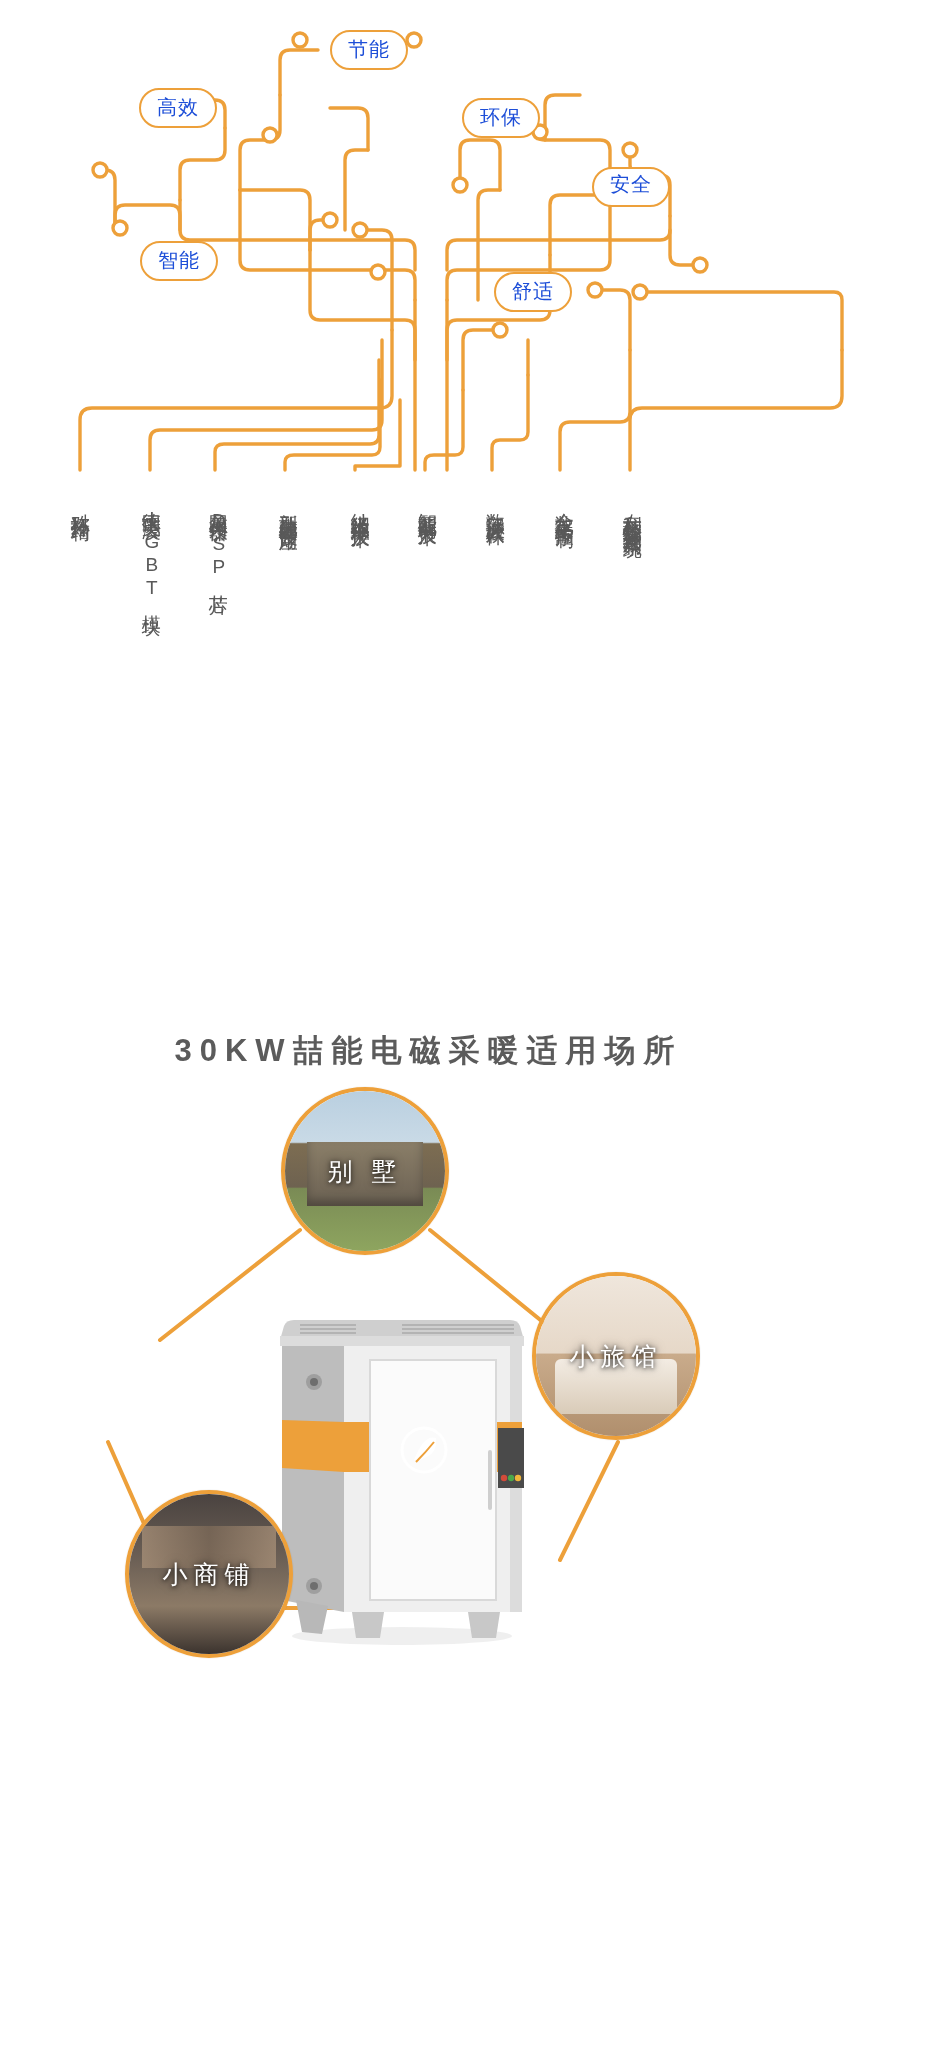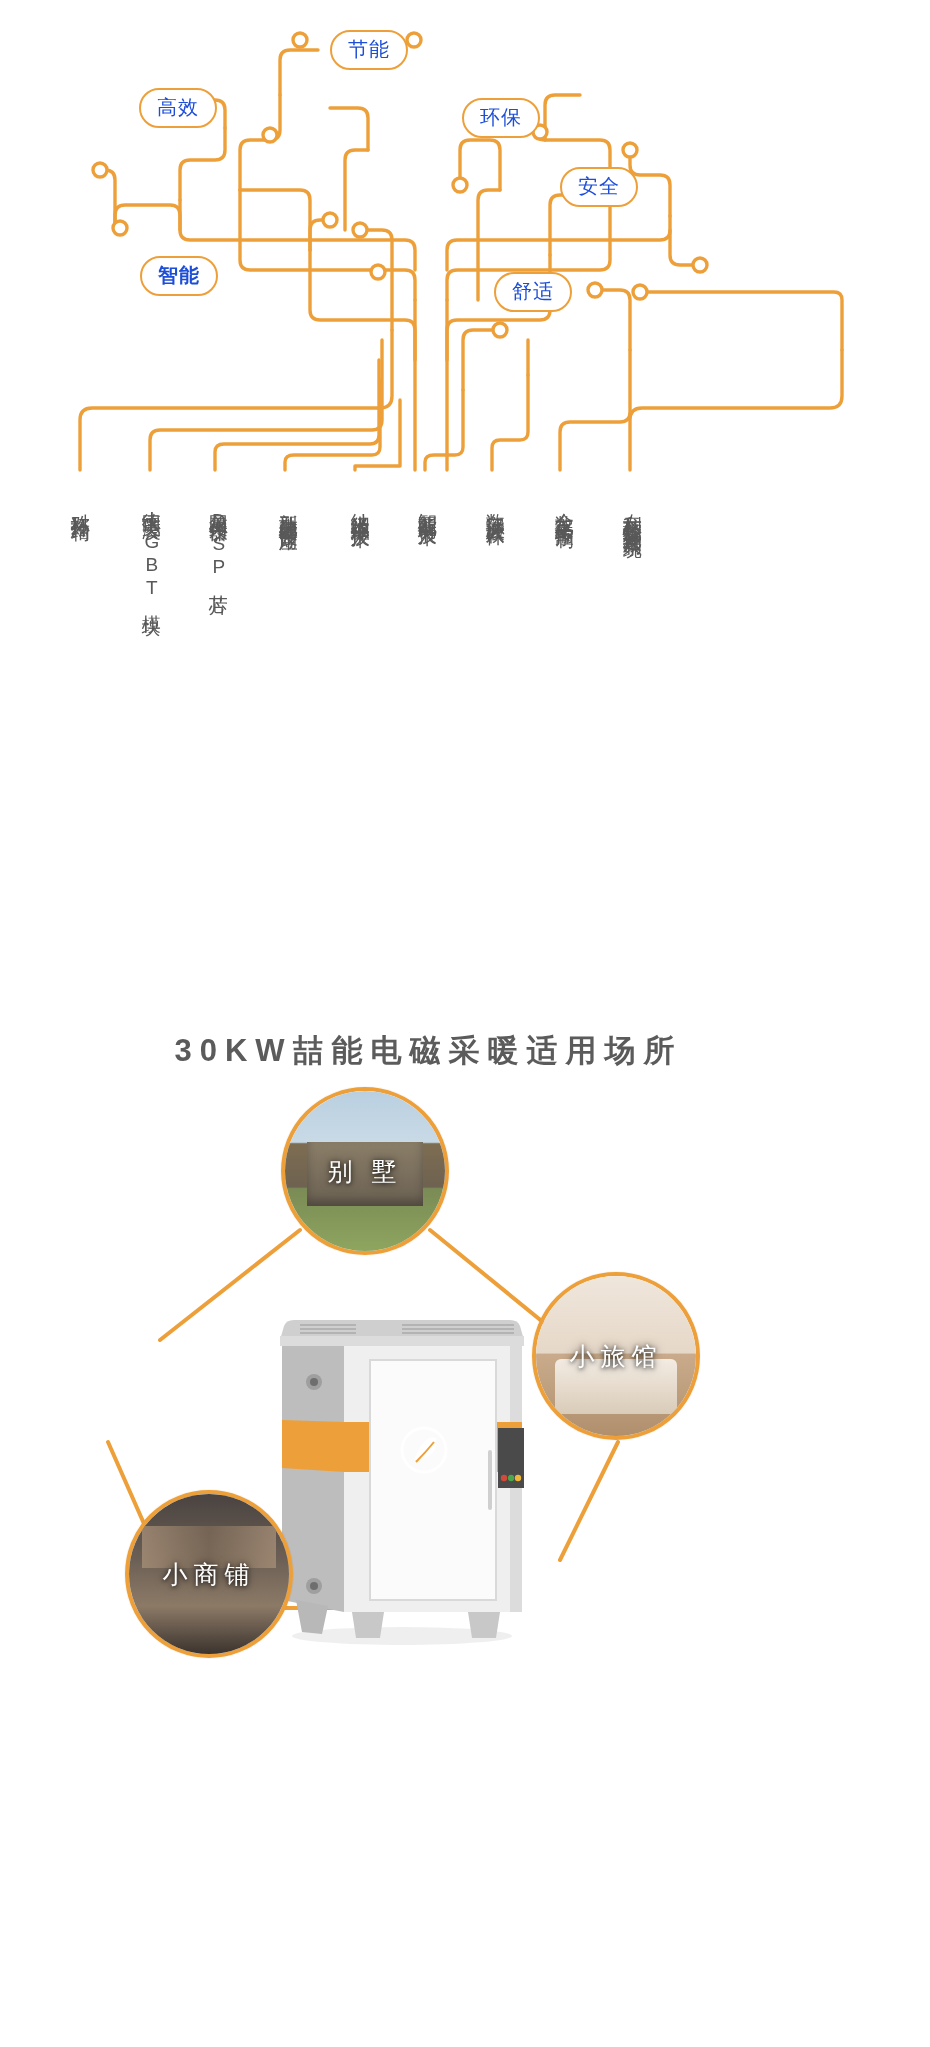"安全" div.bubble { font-family: none -> Liberation Mono, monospace; left: 560px -> 592px }
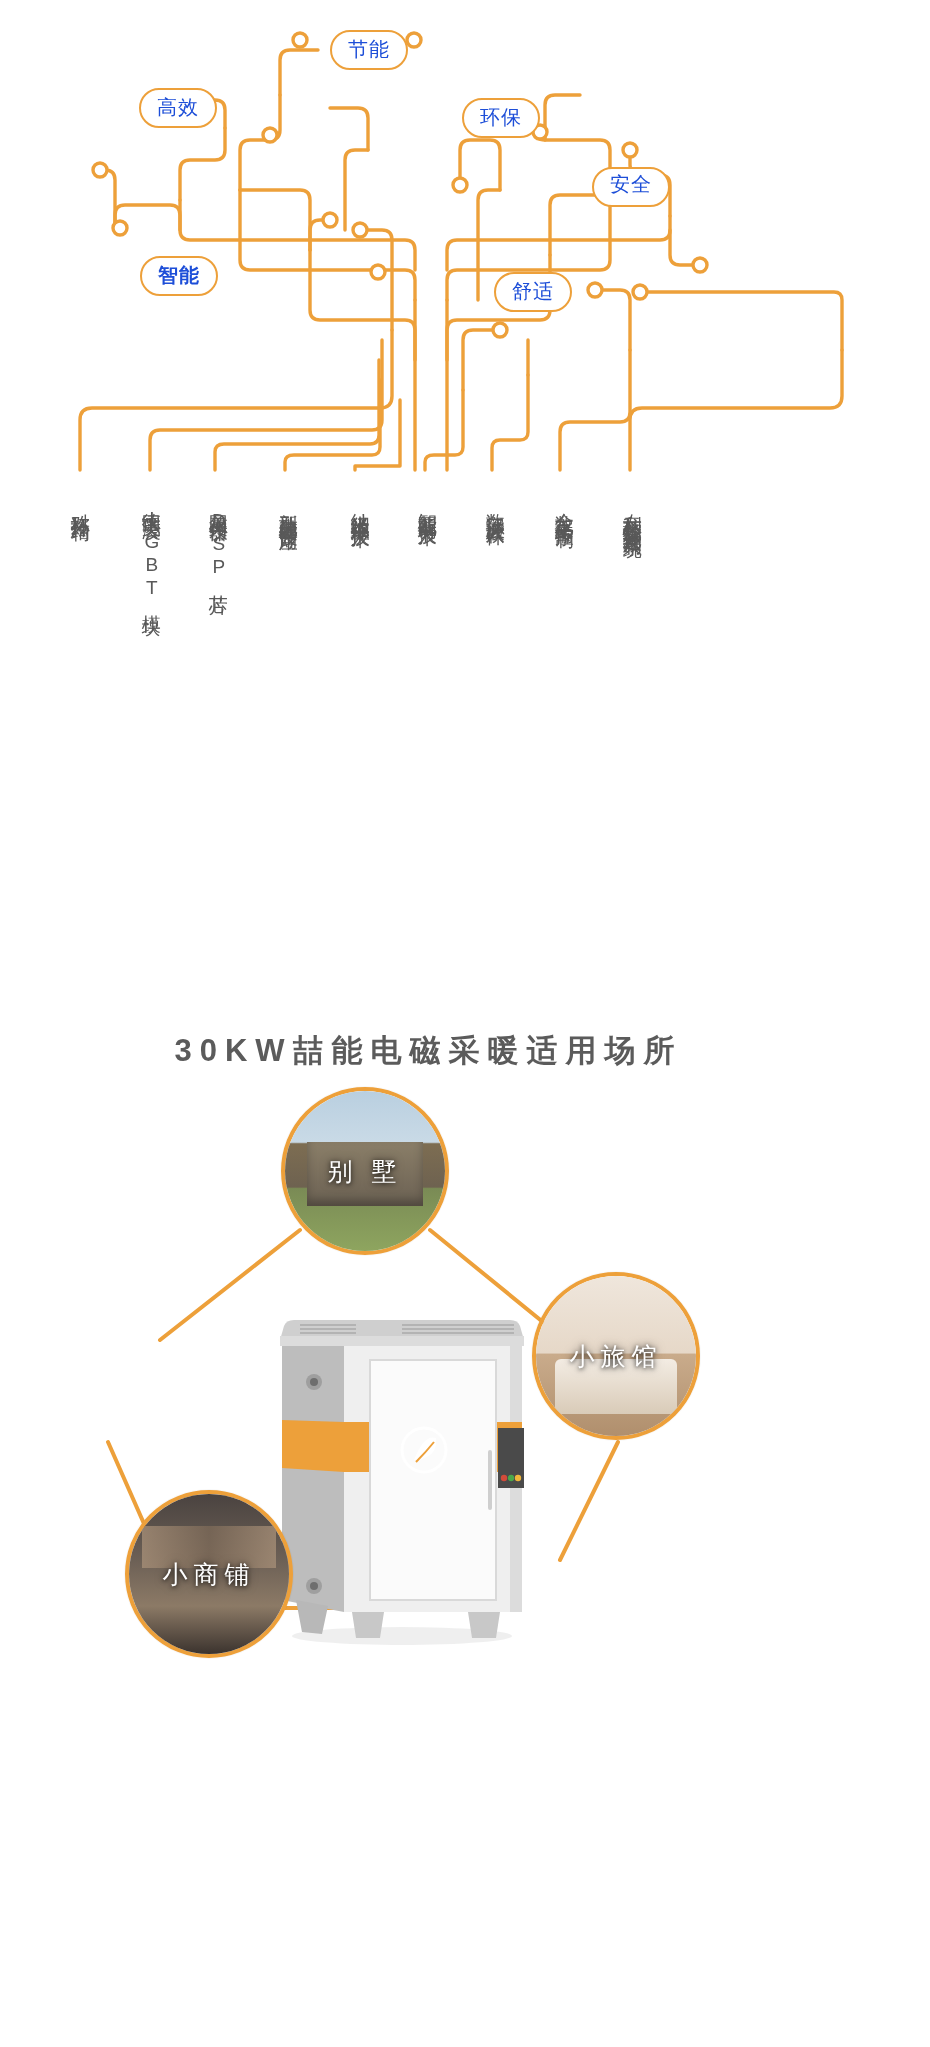"智能" div.bubble { font-weight: bold -> none; top: 256px -> 241px }
